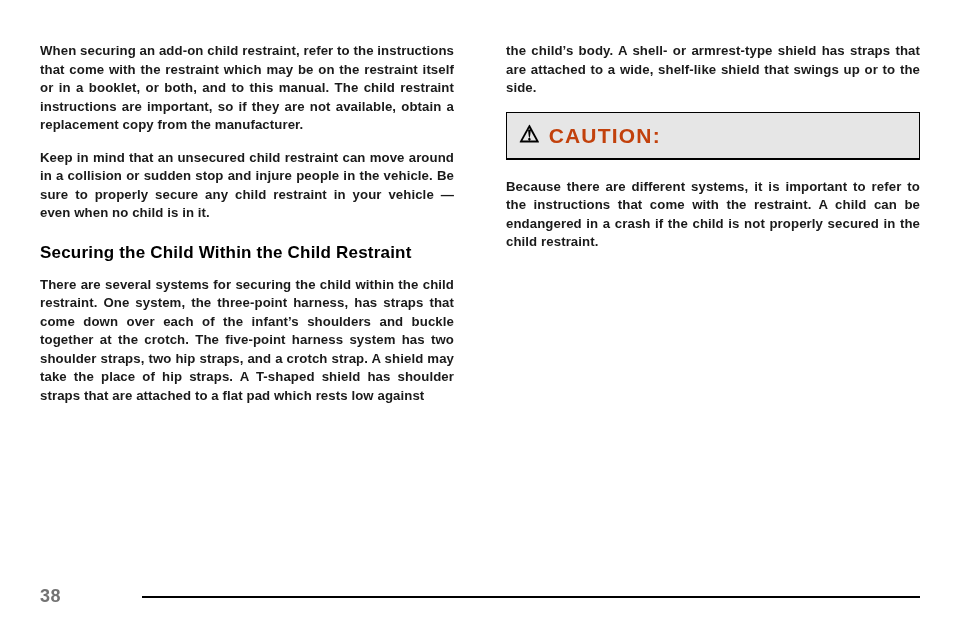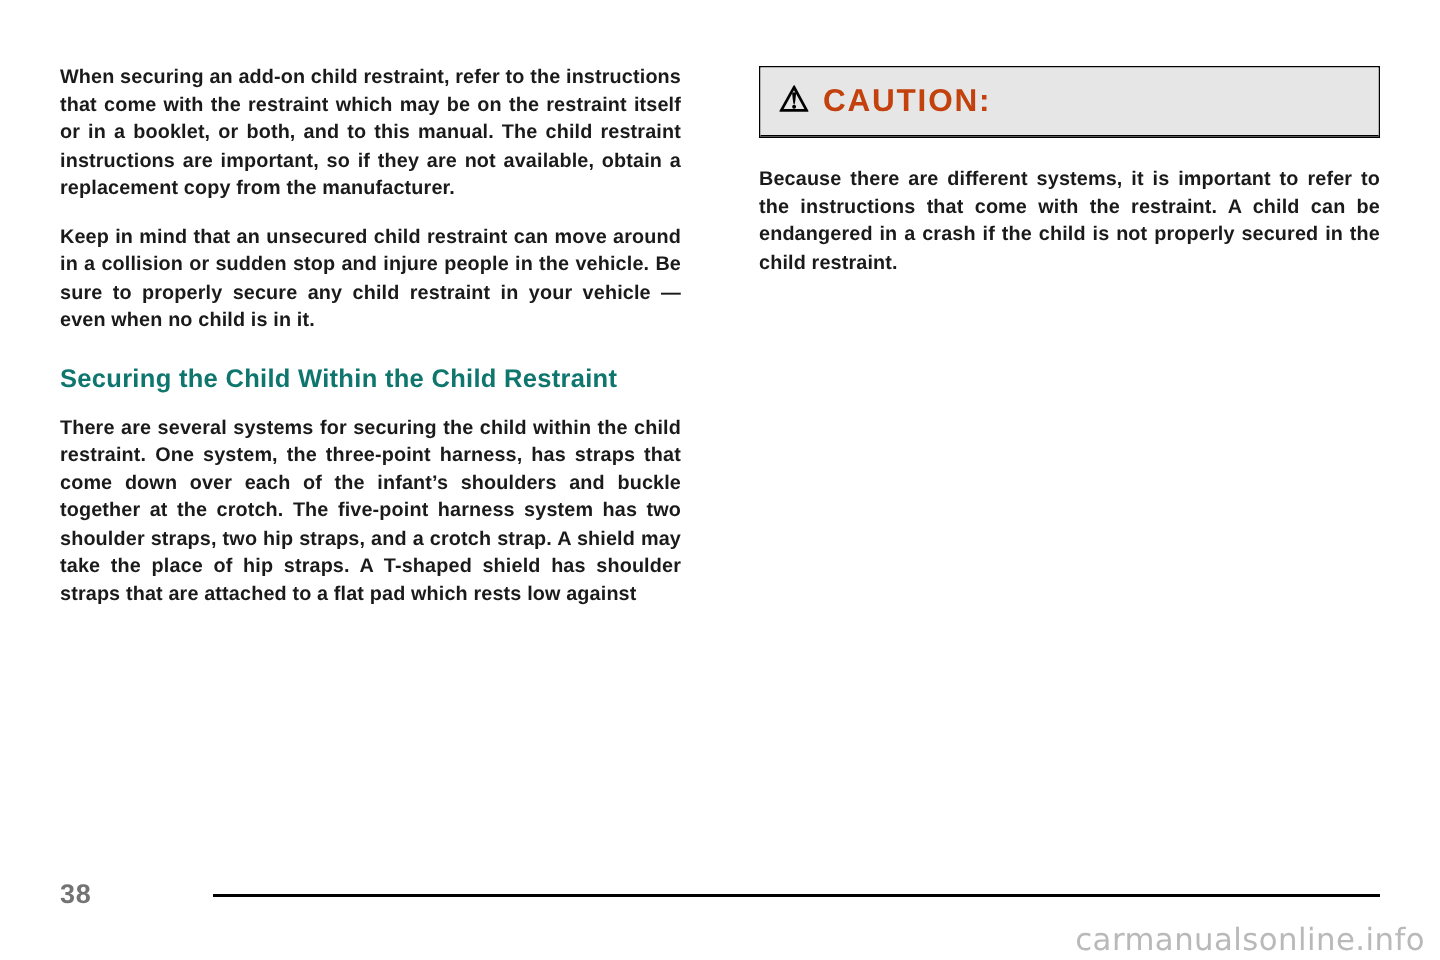"the child’s body. A shell-" p.body { html: none -> <p>the child’s body. A shell- or armrest-type shield has straps that are attached to a wide, shelf-like shield that swings up or to the side.</p> }
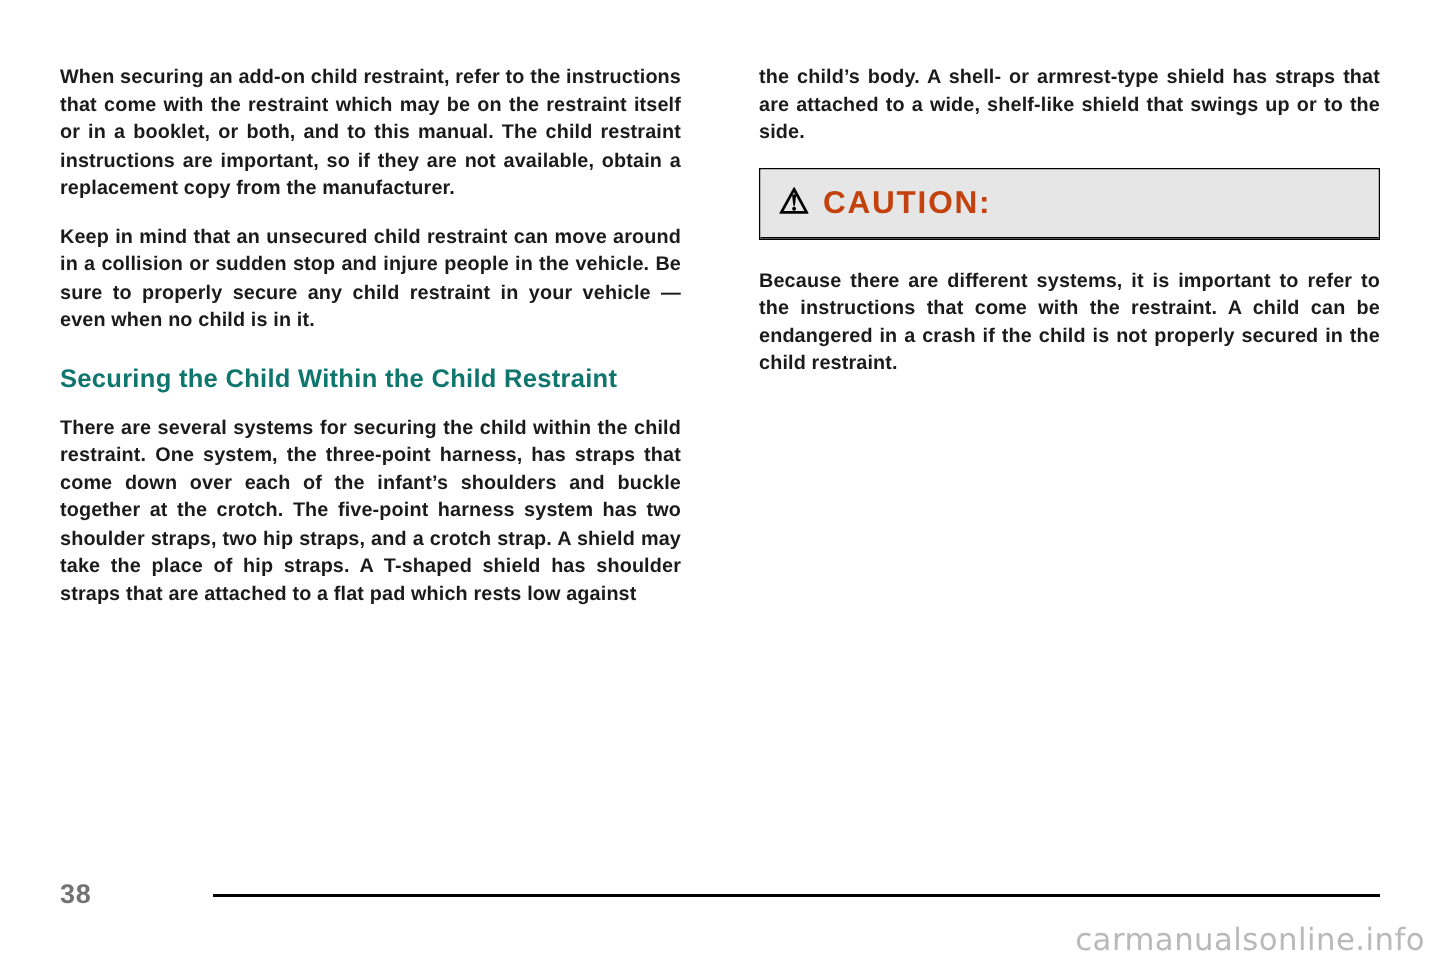"Securing the Child Within the" h2.section-head { color: #0f766e -> #000000 }
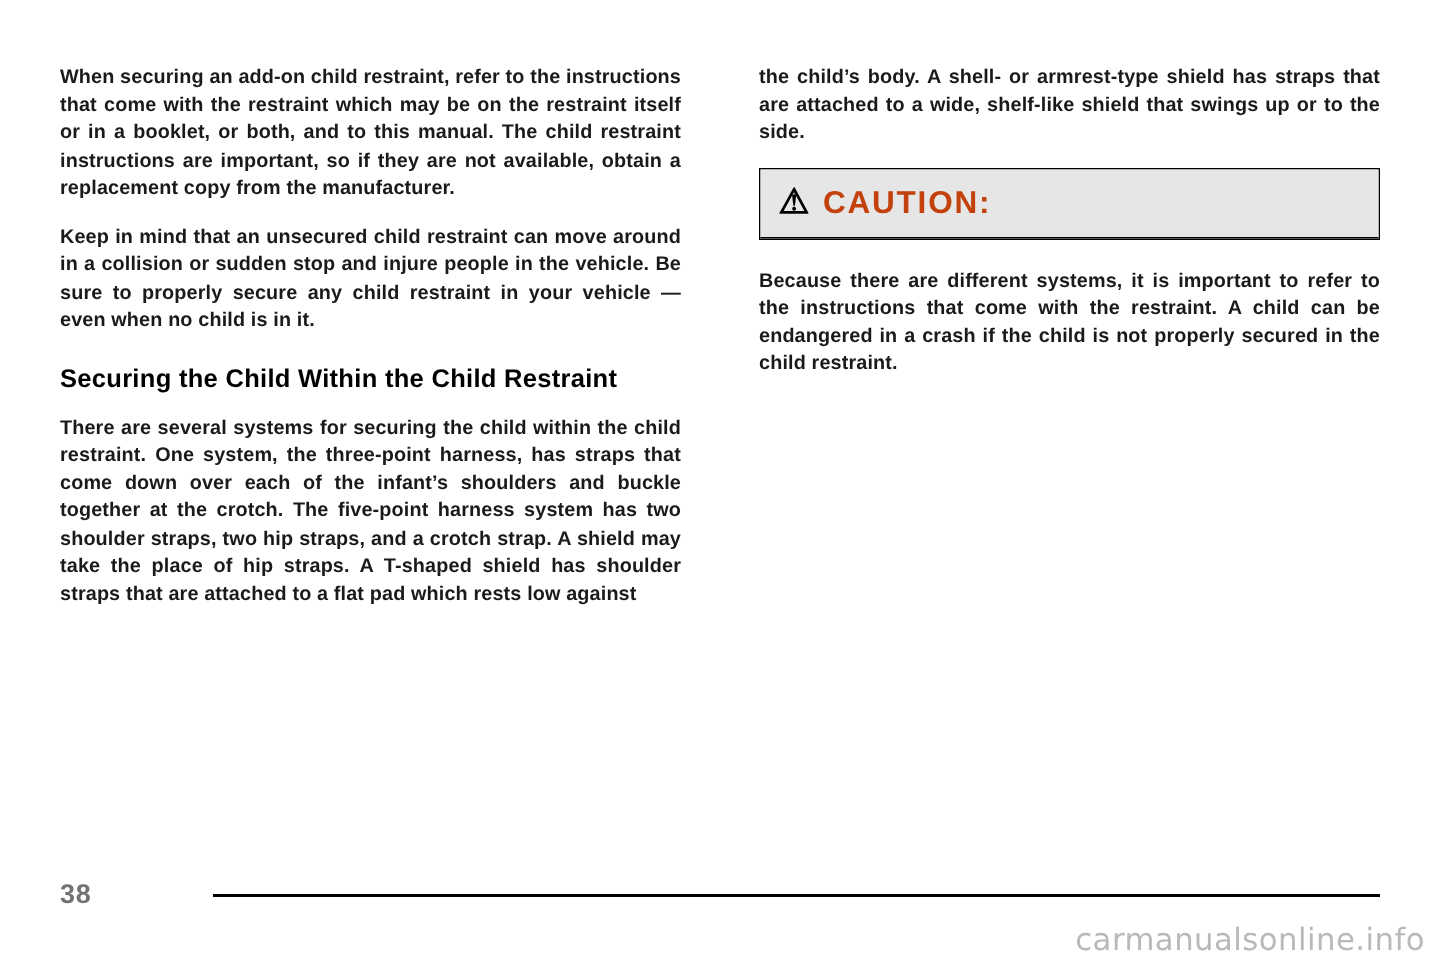"carmanualsonline.info" div.watermark { html: <div>carmanualsonline.info</div> -> none }
